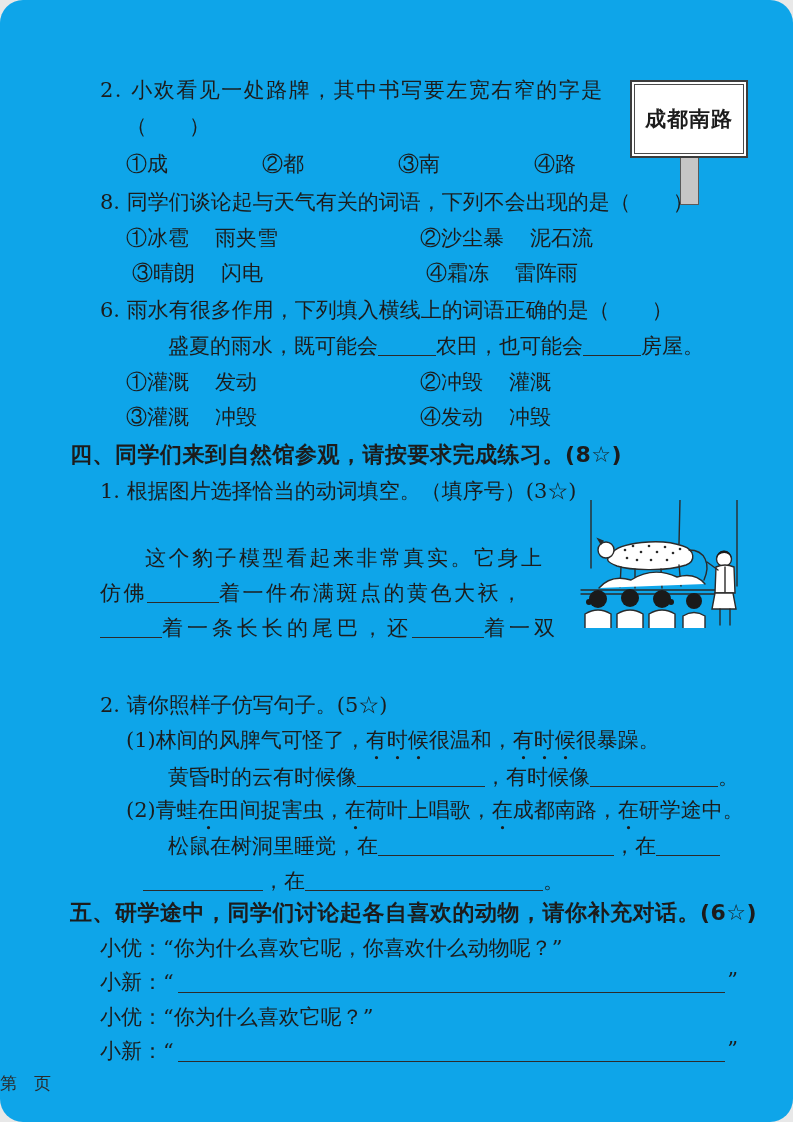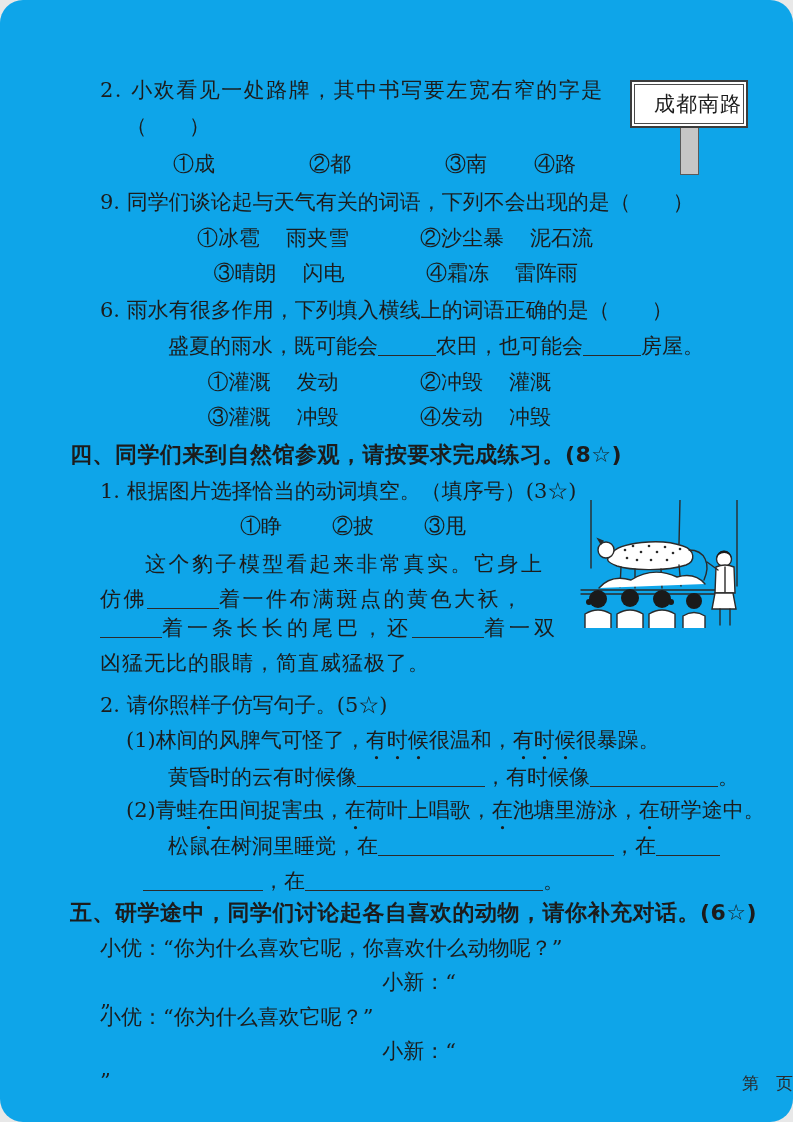"成都南路" .sign-inner { font-weight: 400 -> 700; padding: 5px 1px -> 20px 1px; text-align: right -> center }
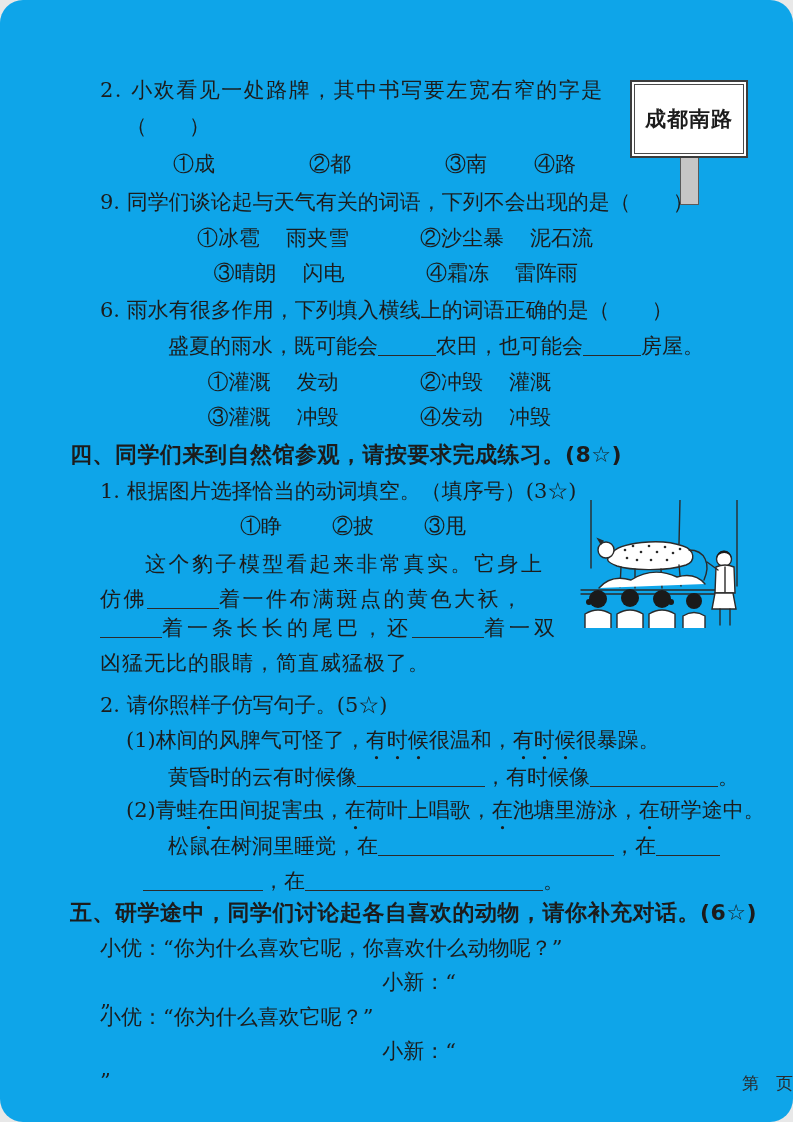"①成" .colA { text-align: center -> none }
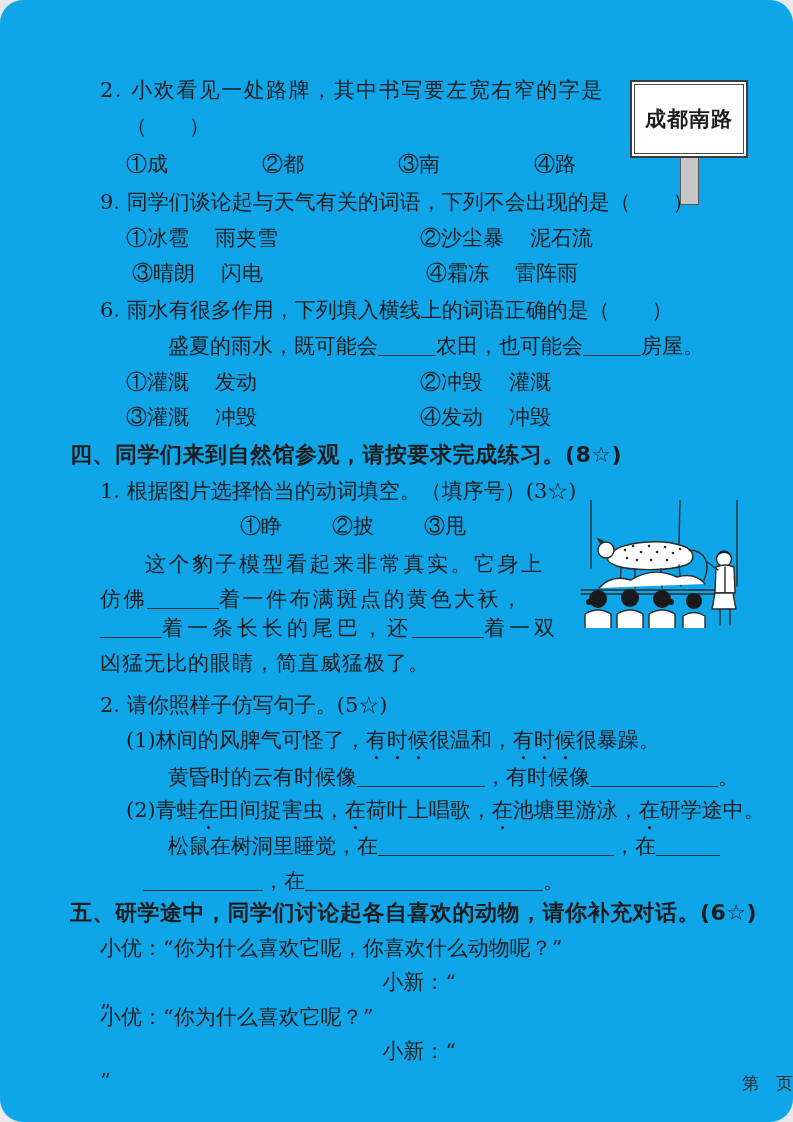"9. 同学们谈论起与天气有关的词语，下列不会出现的是（ ）" div.abs { text: 9 -> 8 }
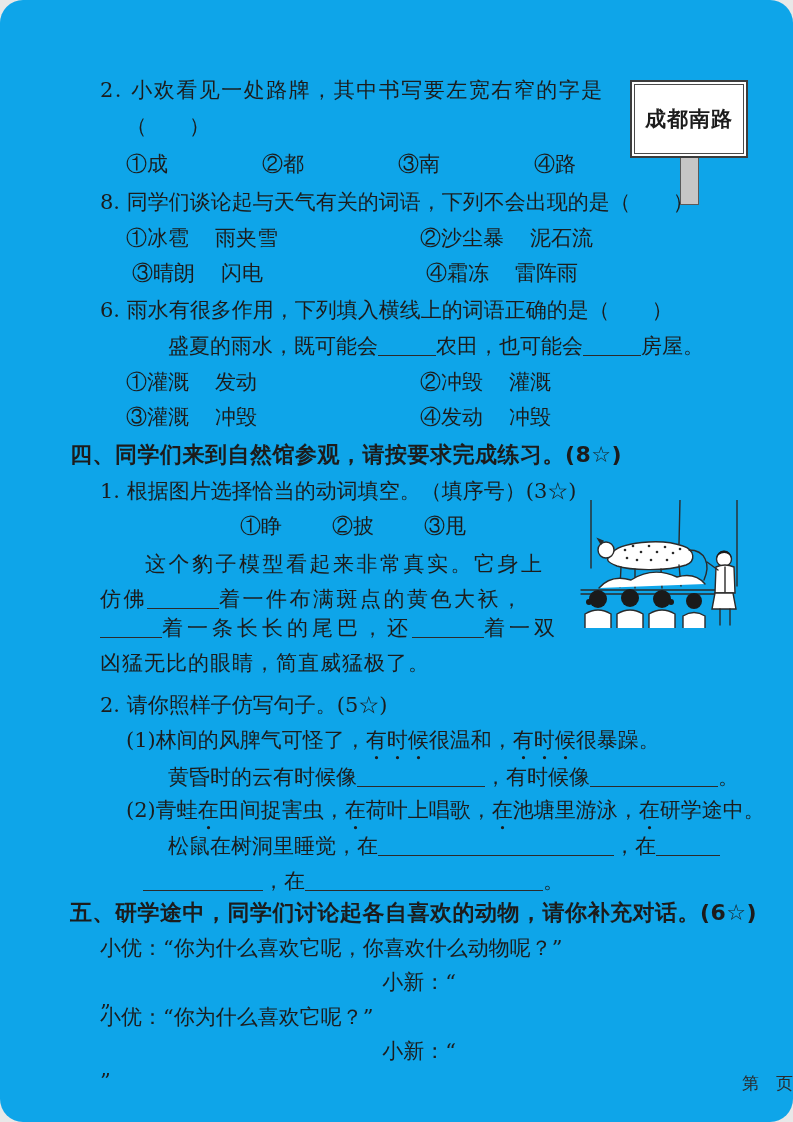"①睁 ②披 ③甩" div.abs { html: <div> <span>①睁</span><span>②披</span><span>③甩</span> </div> -> none }
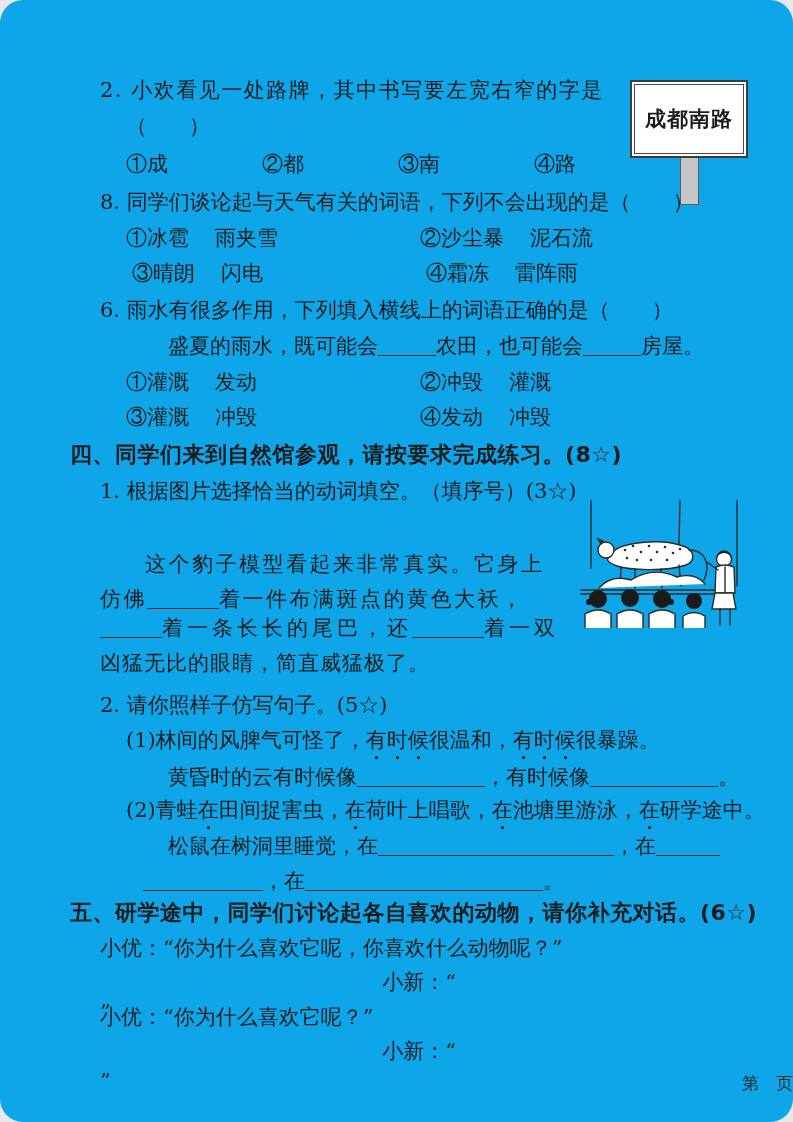"这个豹子模型看起来非常真实。它身上" .sp2 { margin-top: 6px -> none }
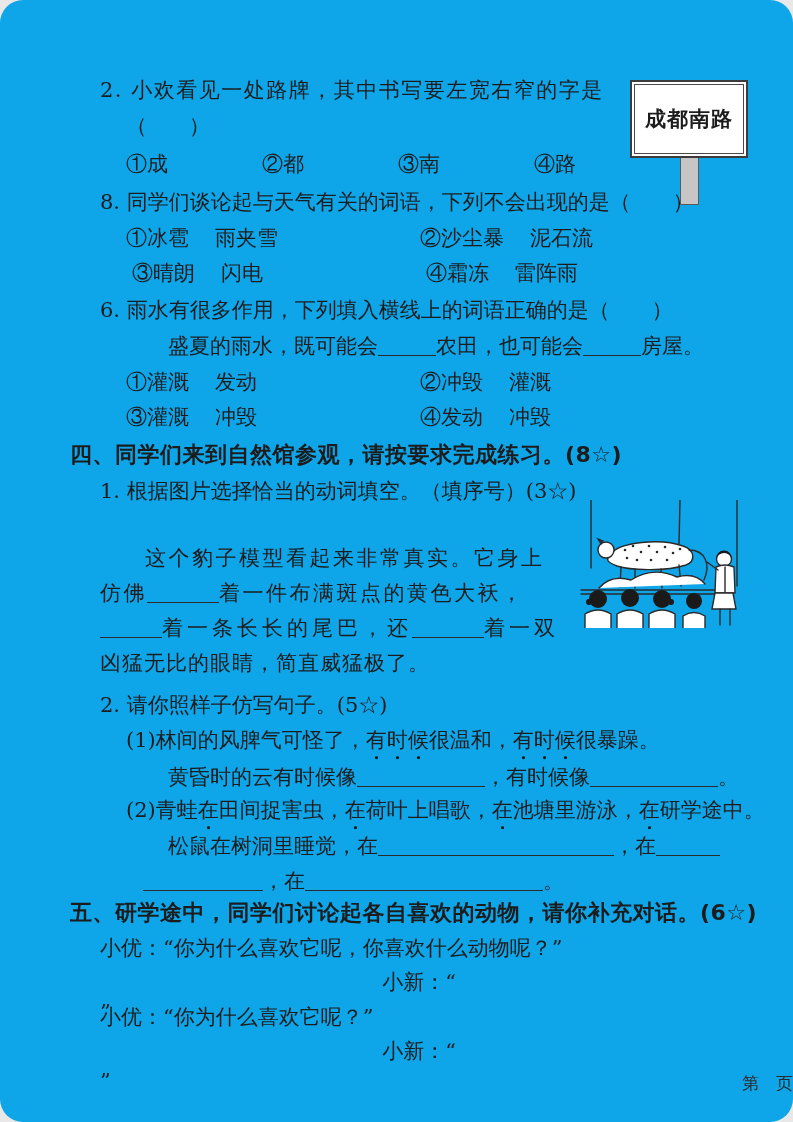"凶猛无比的眼睛，简直威猛极了。" div.abs { html: <div>凶猛无比的眼睛，简直威猛极了。</div> -> none }
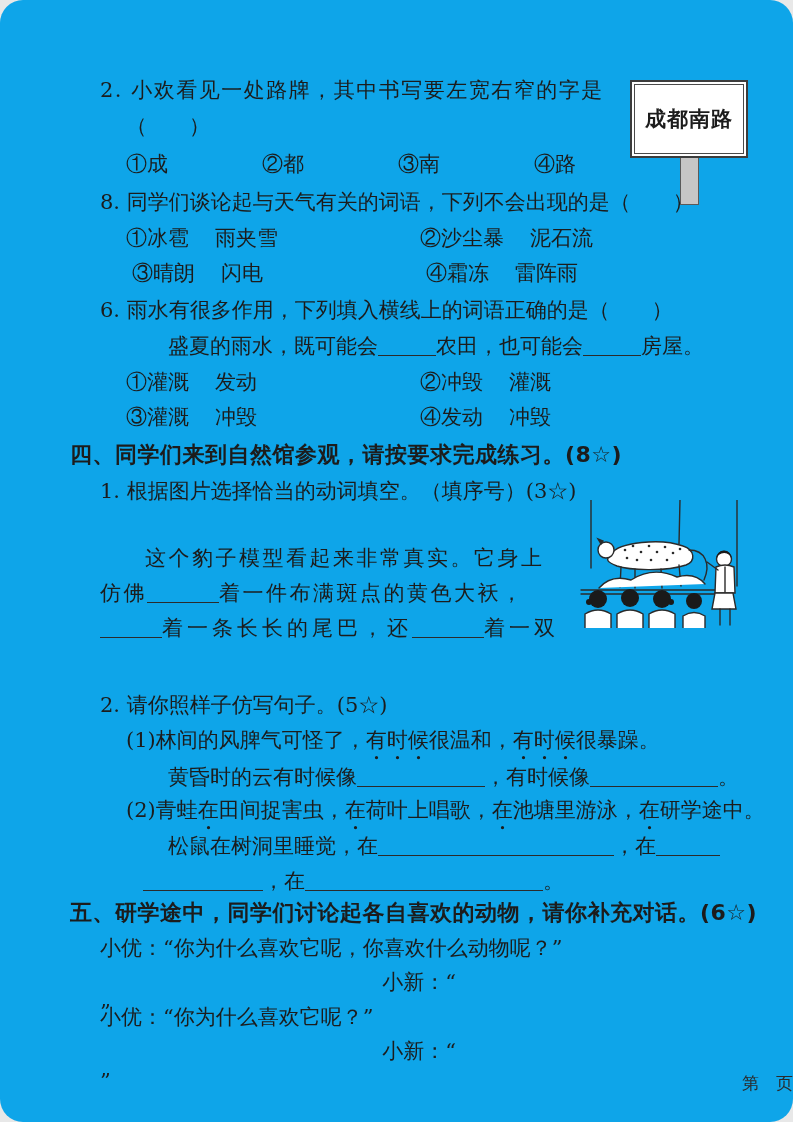"池塘里游泳，" span { text: 池塘里游泳 -> 成都南路 }
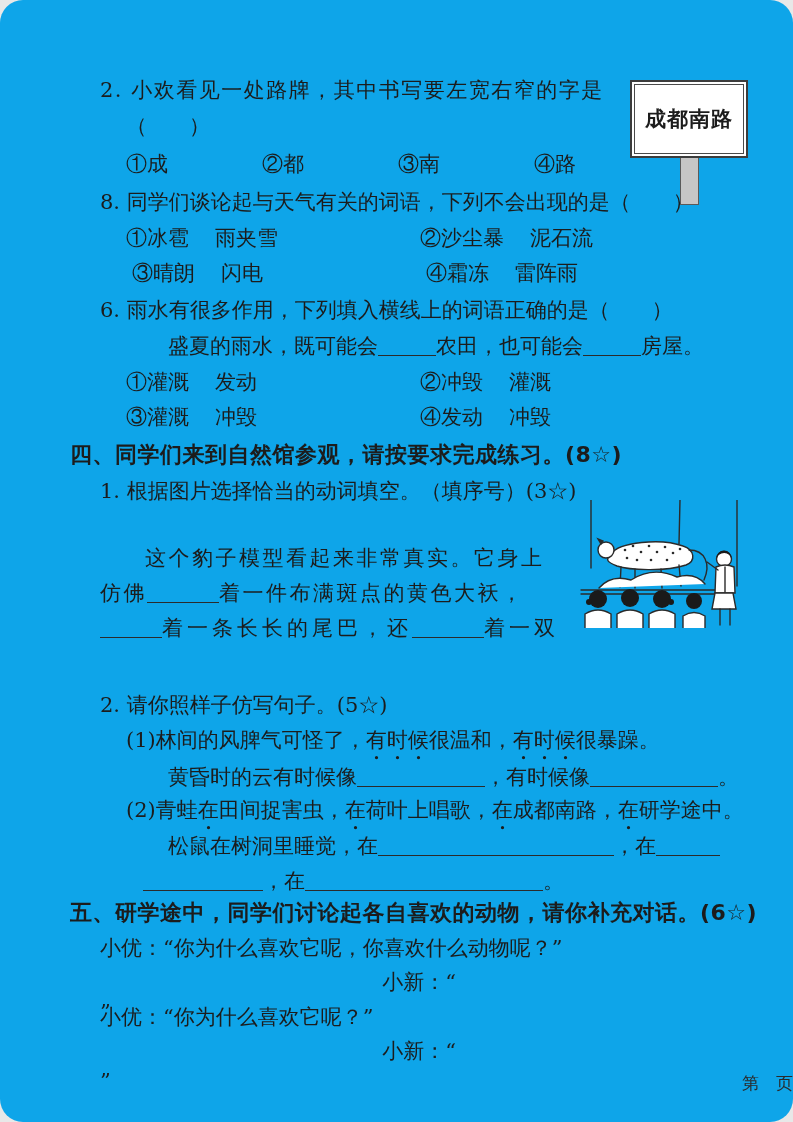"小新：“" .dlg { align-items: center -> flex-end; flex-direction: column -> none }
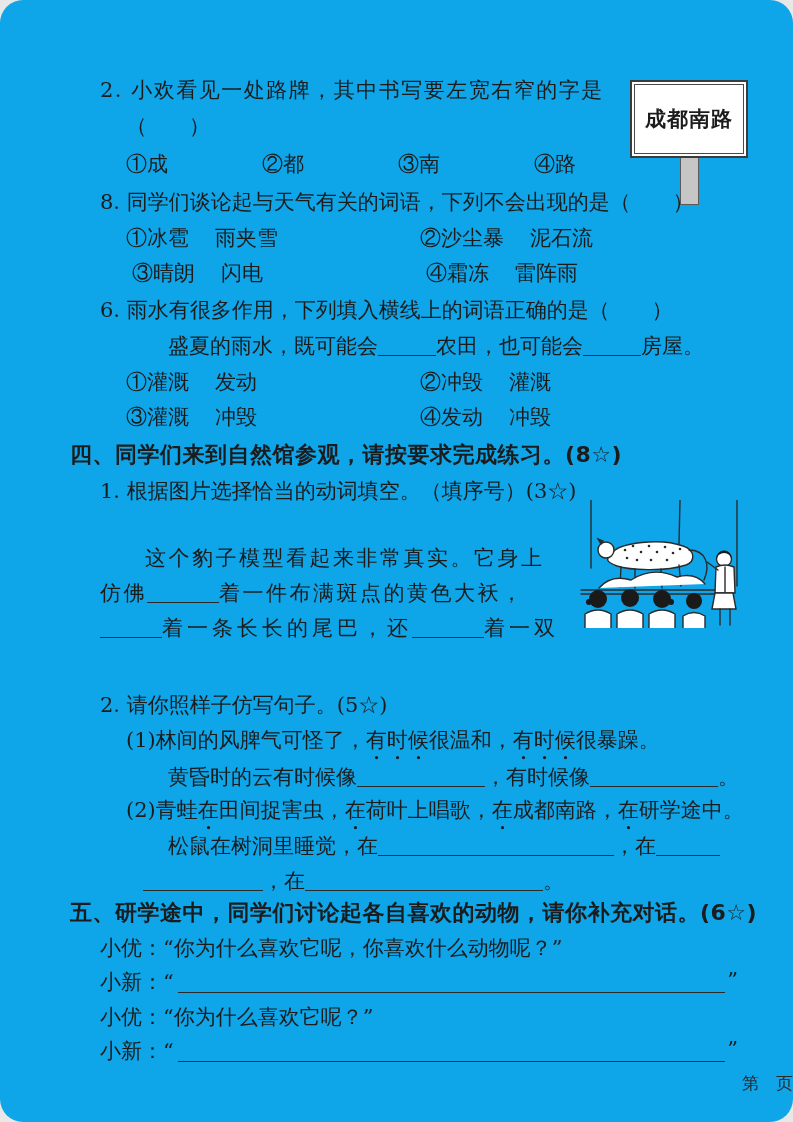"第 页" .footer { text-align: right -> left }
